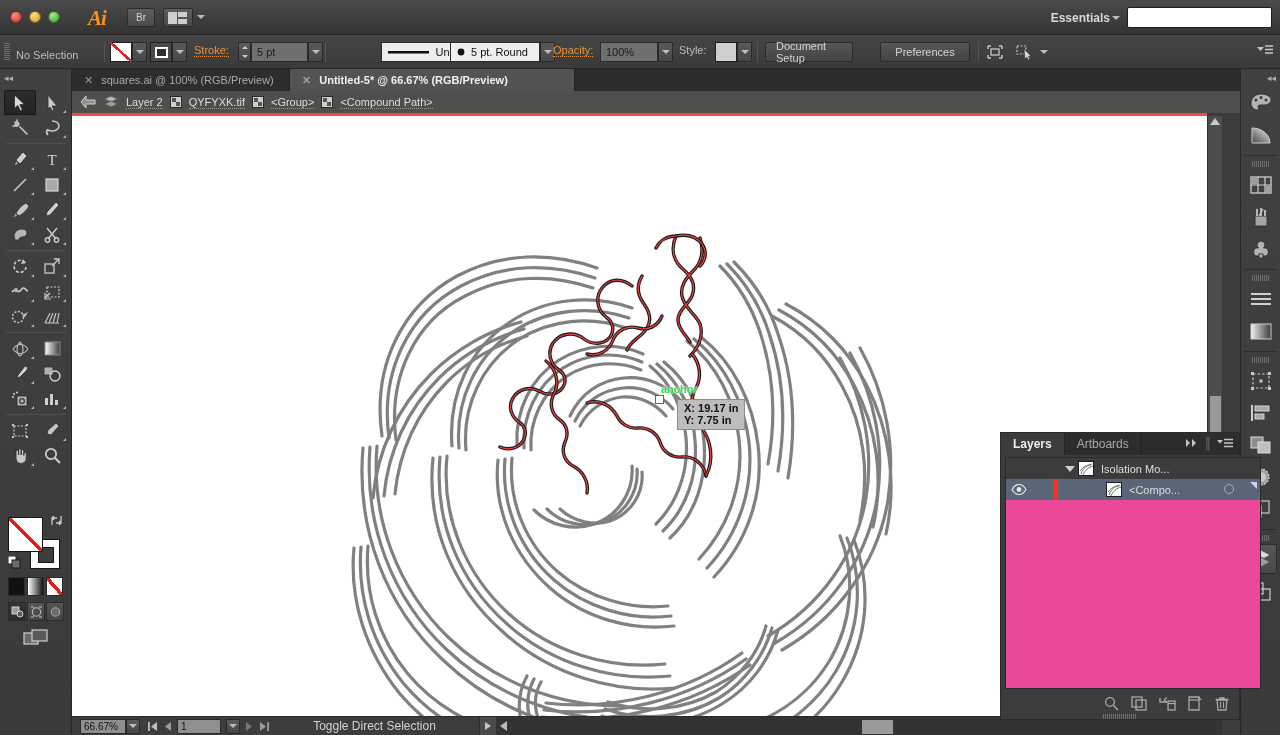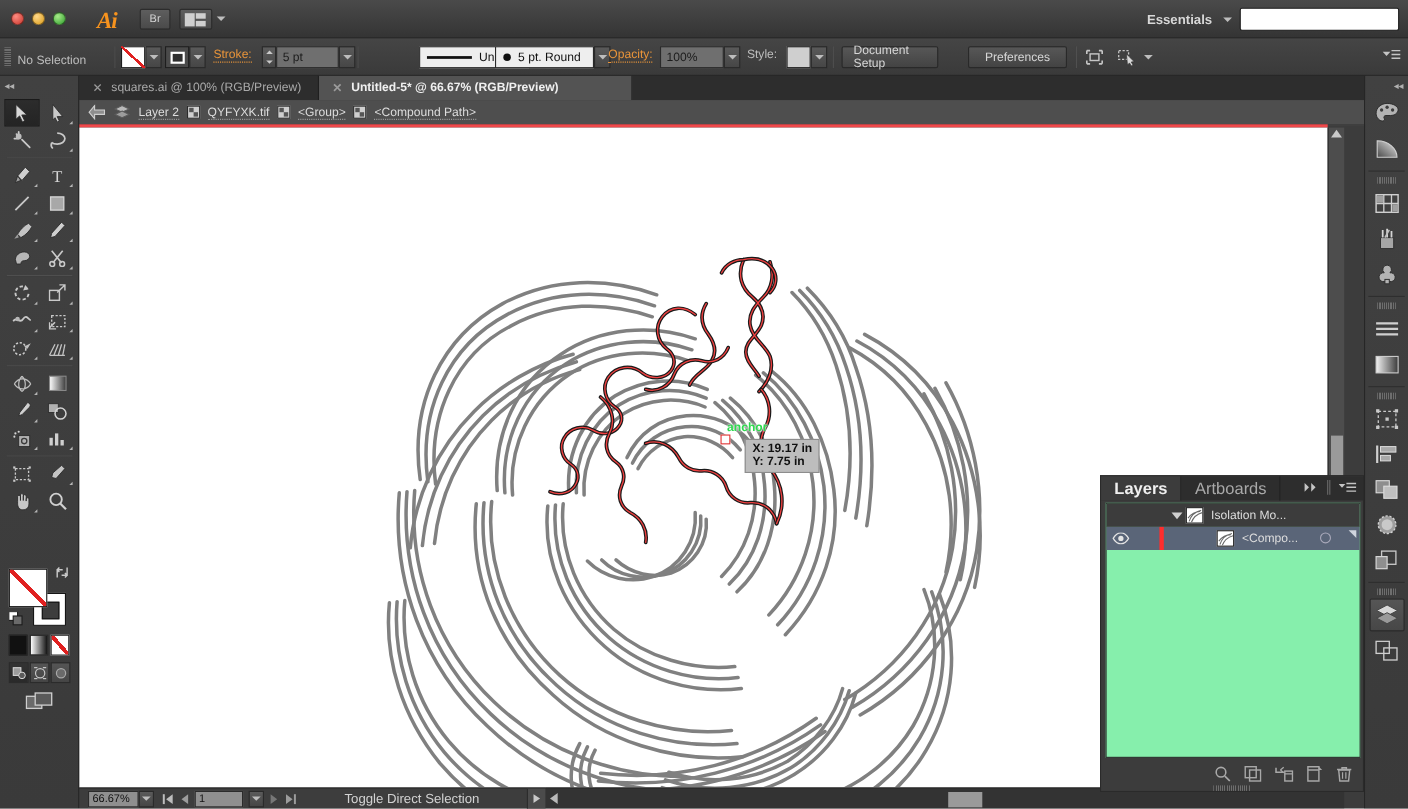"Essentials" .workspace { gap: 10px -> 2px }
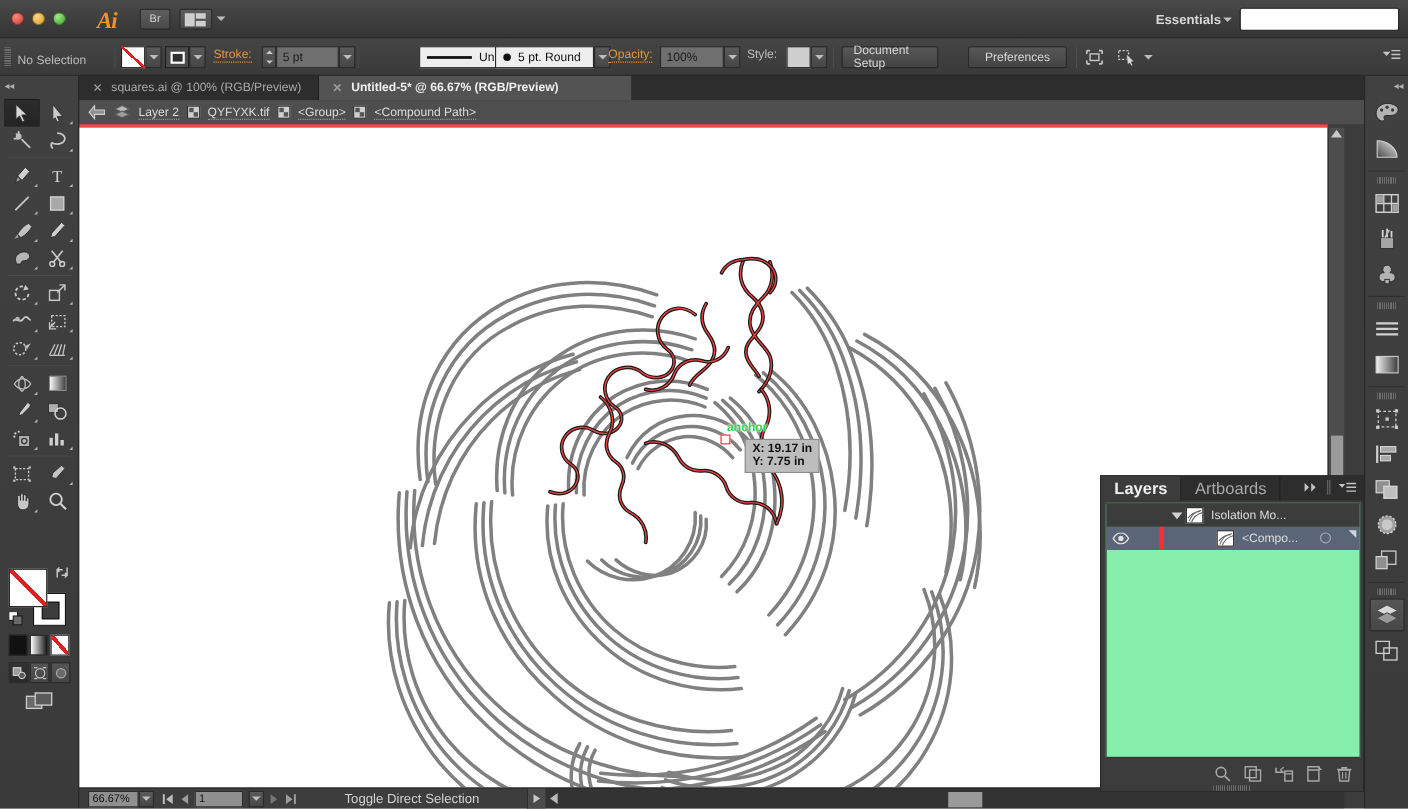"Layers" .lp-tab { font-size: 15px -> 12px }
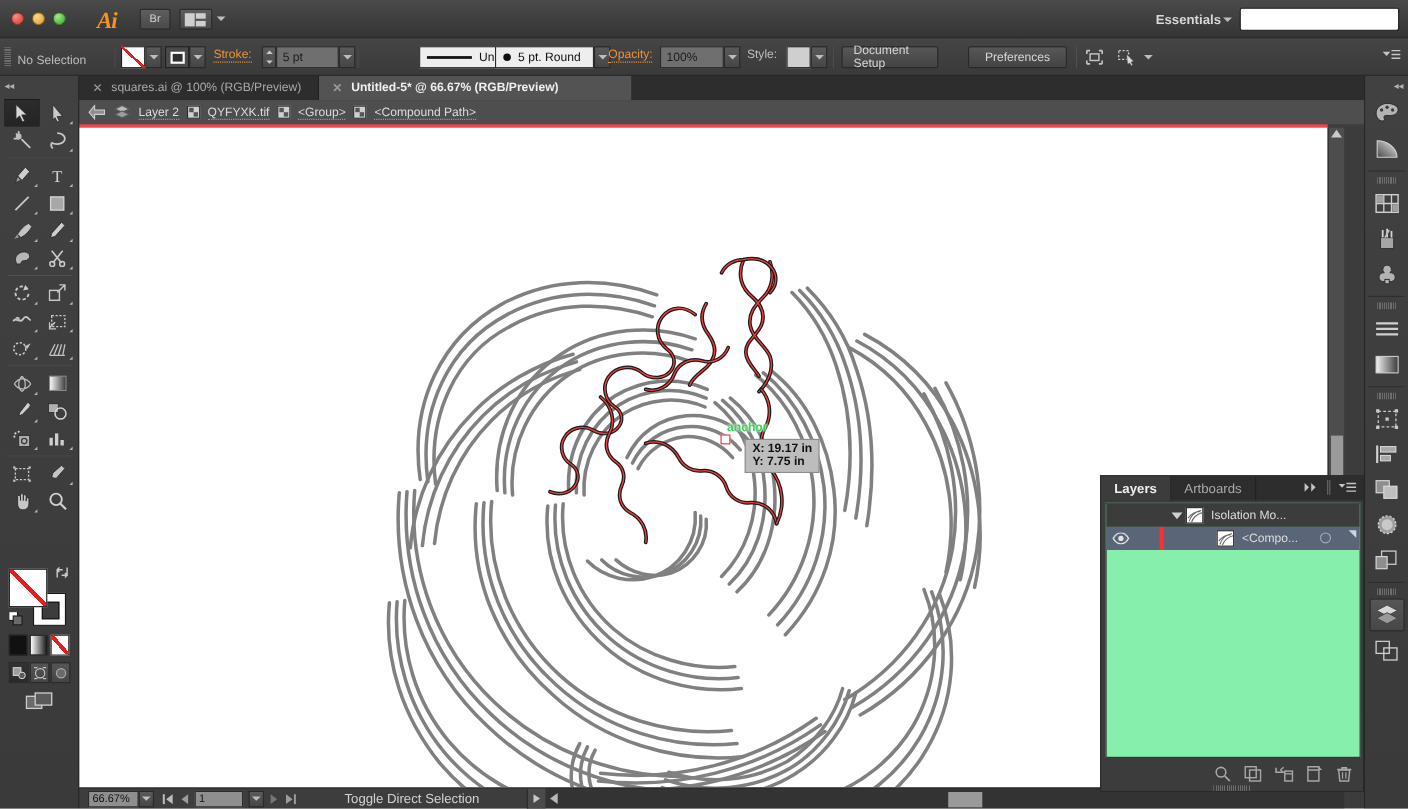"Isolation Mo..." .lp-body { background: #86efac -> #ec4899; width: 232px -> 256px }
